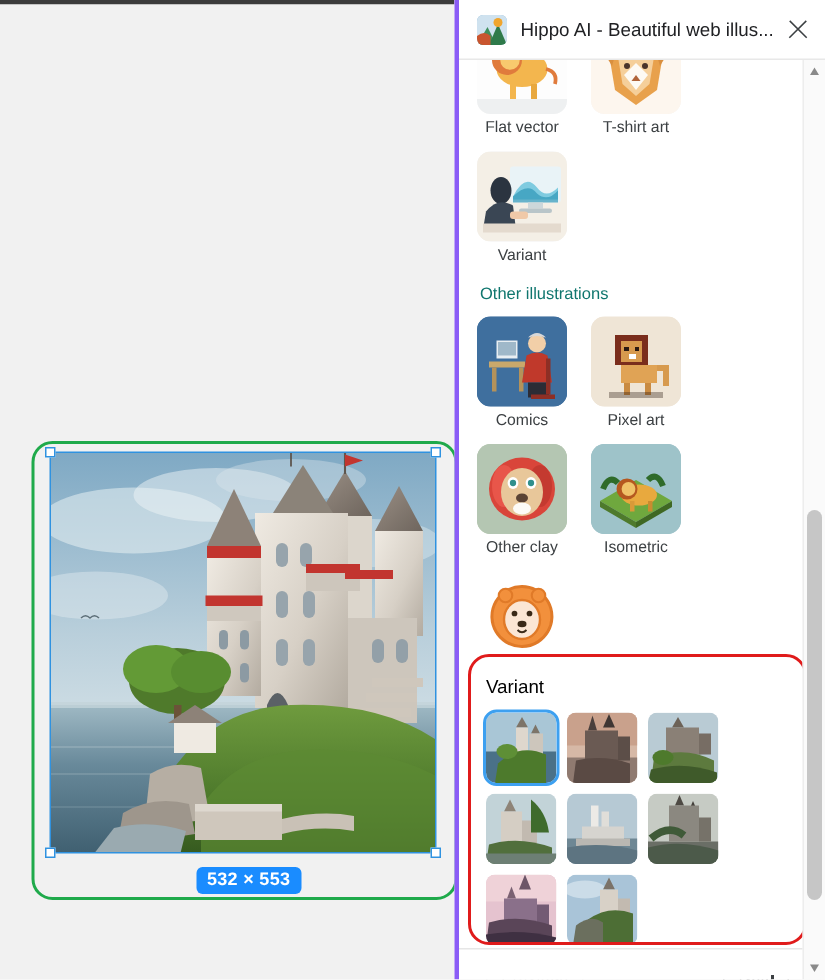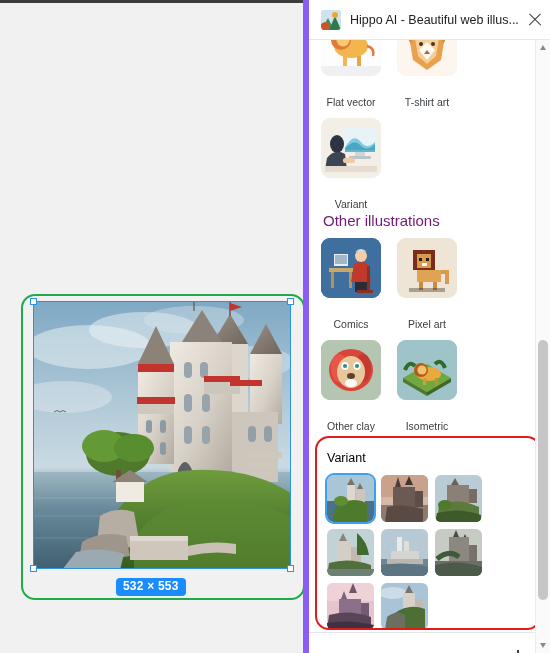"Hippo AI - Beautiful web" .panel { border-left: 6px solid #8b5cf6 -> 3px solid #8b5cf6 }
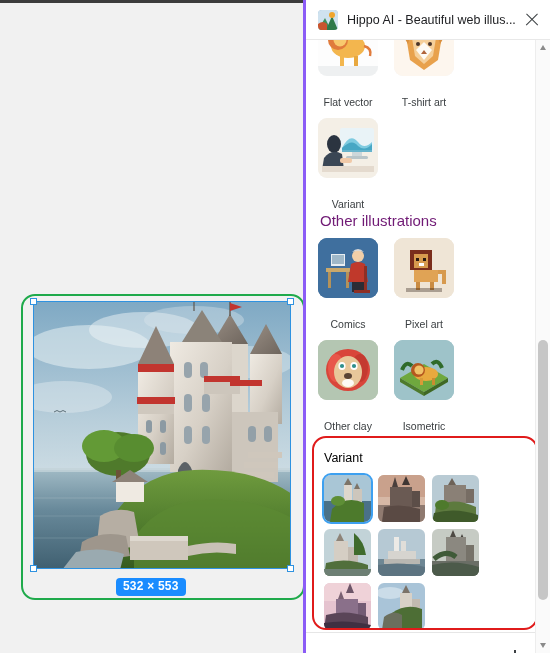"Flat vector" .tile-label { margin-top: 20px -> 3px }
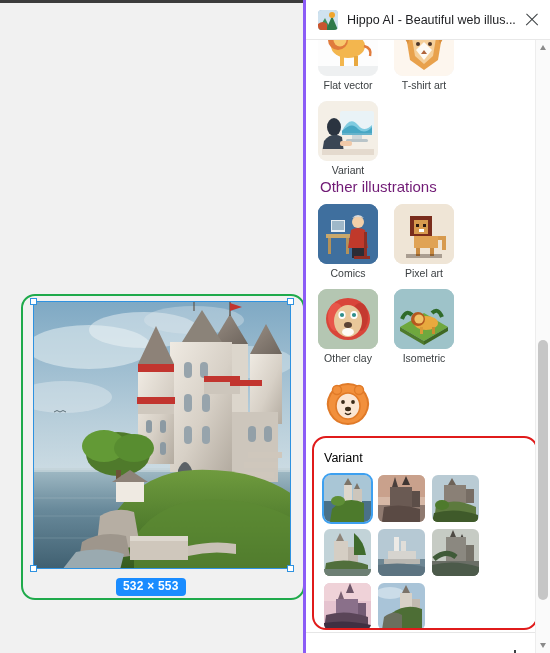"Other illustrations" .section-title { color: #701a75 -> #0f766e; font-size: 15px -> 11px; margin: 2px 0 9px 2px -> 14px 0 9px 2px }
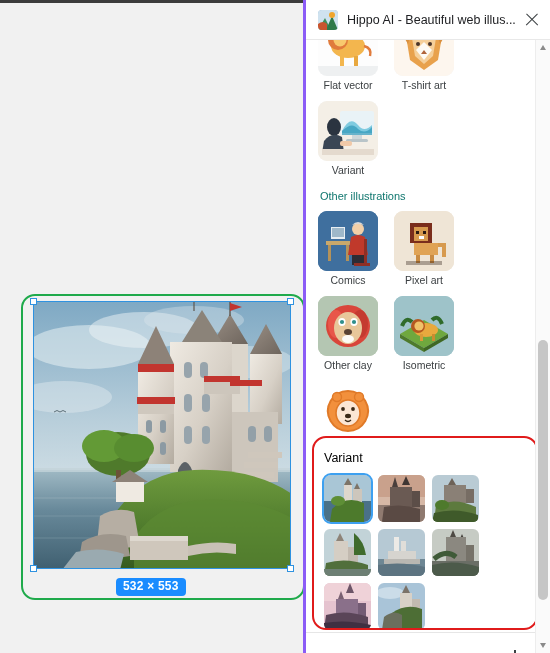"532 × 553" .size-badge { left: 116px -> 131px }
